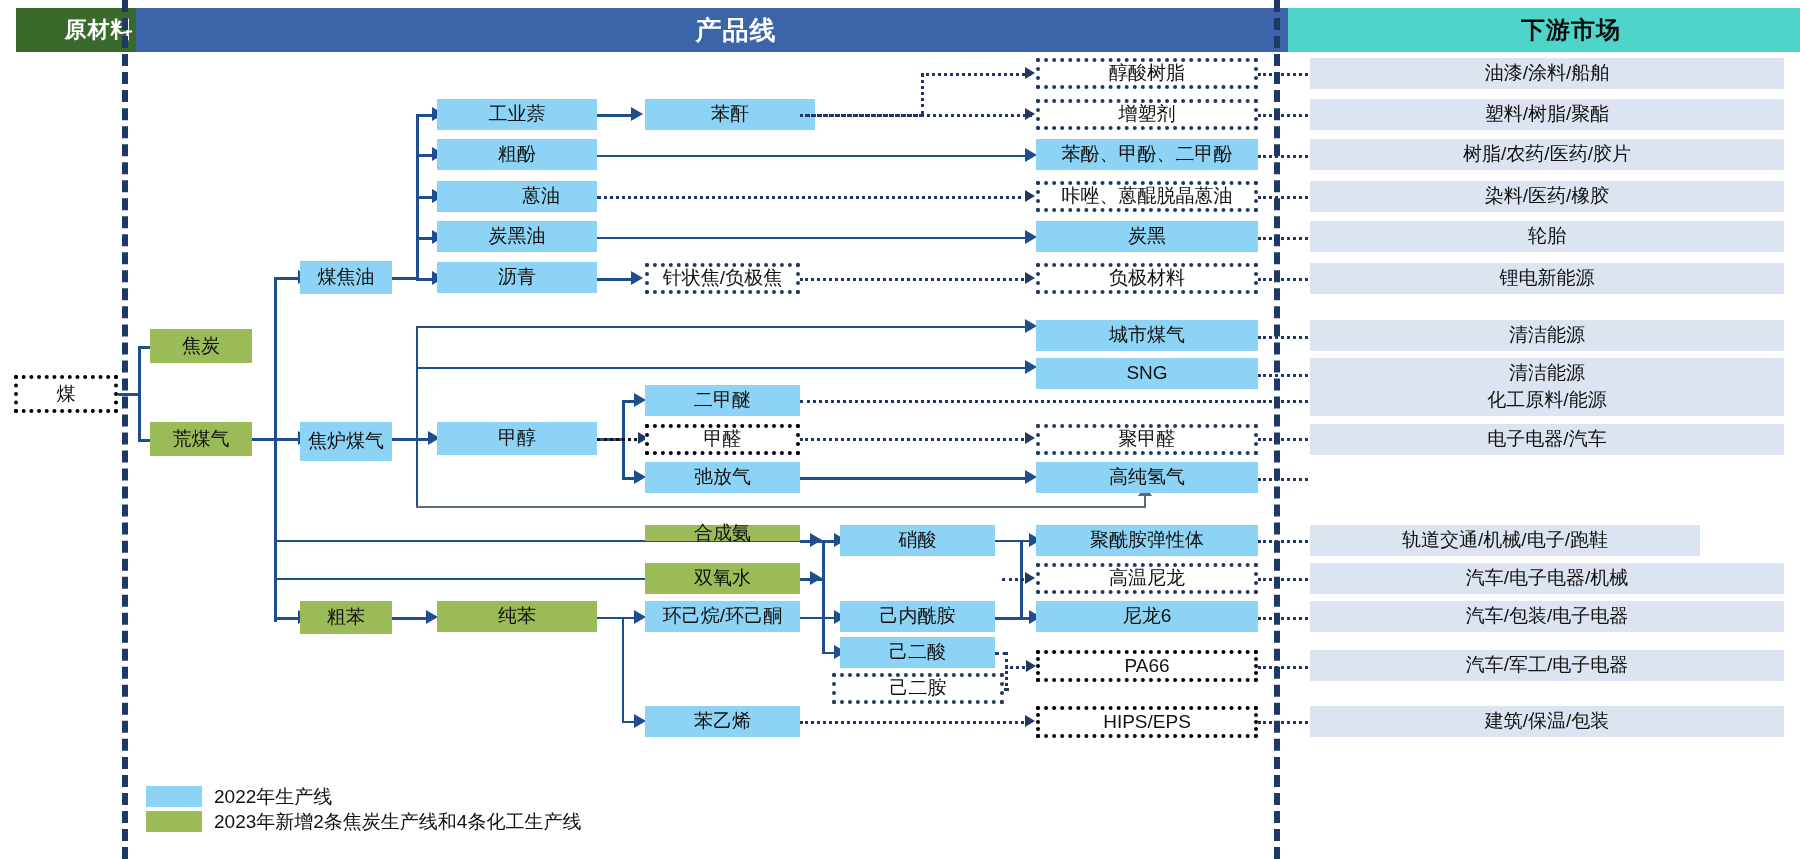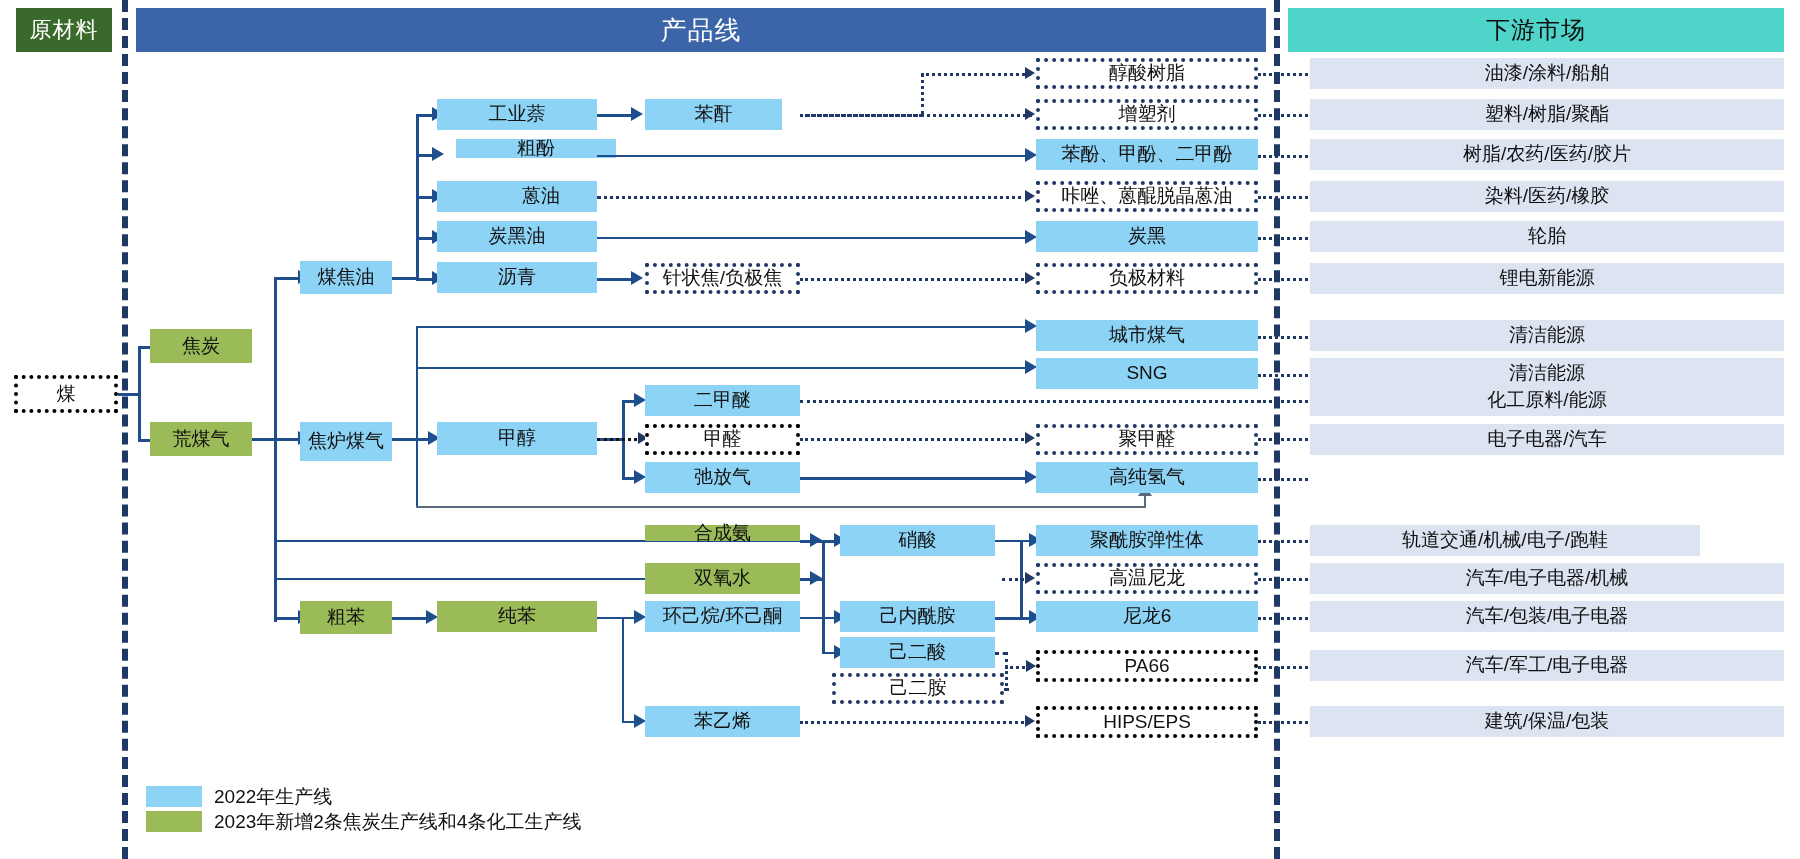"原材料" .hdr { font-weight: normal -> bold; padding-left: none -> 35px }
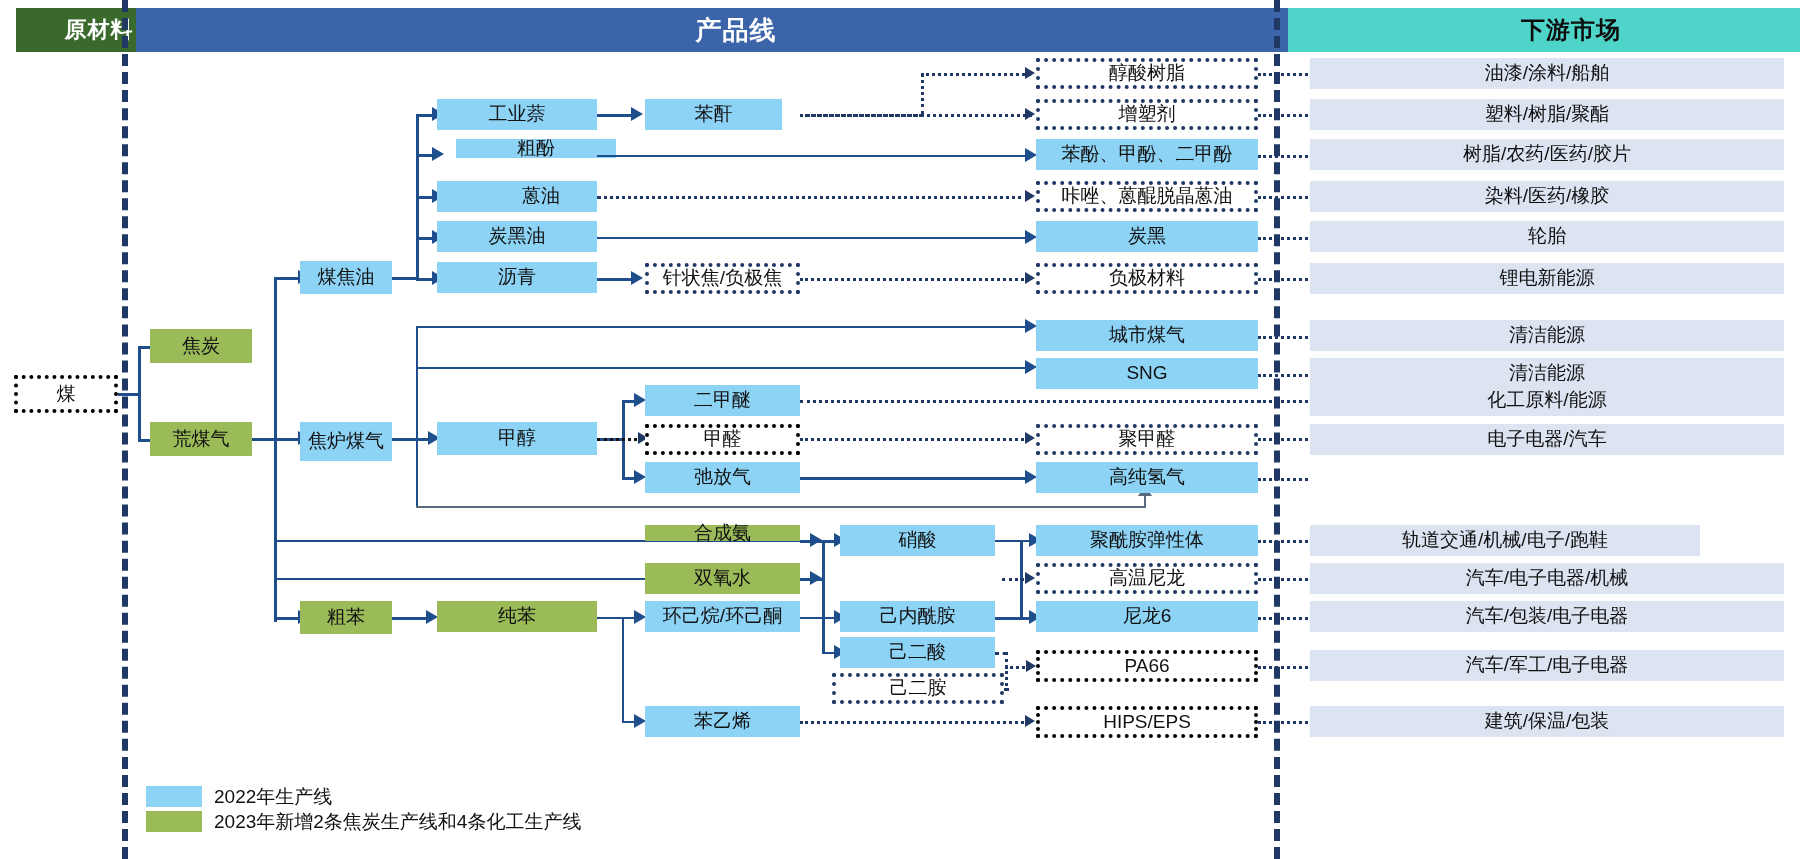"苯酐" div.node { width: 137px -> 170px }
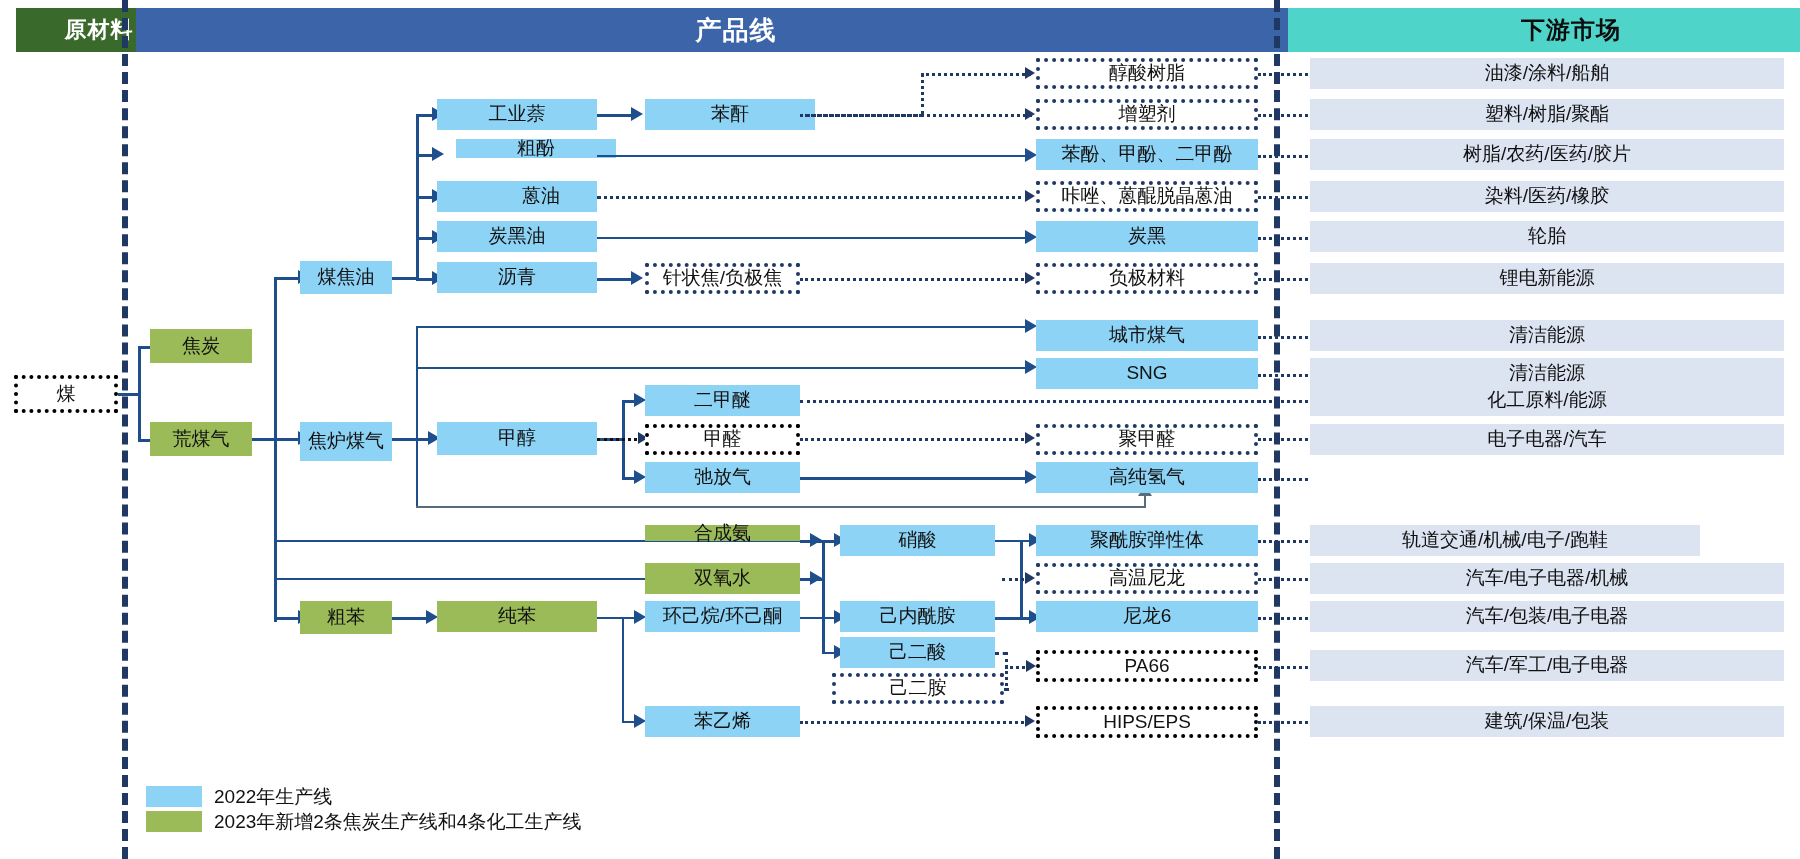"粗酚" div.node { height: 19px -> 31px; left: 456px -> 437px }
